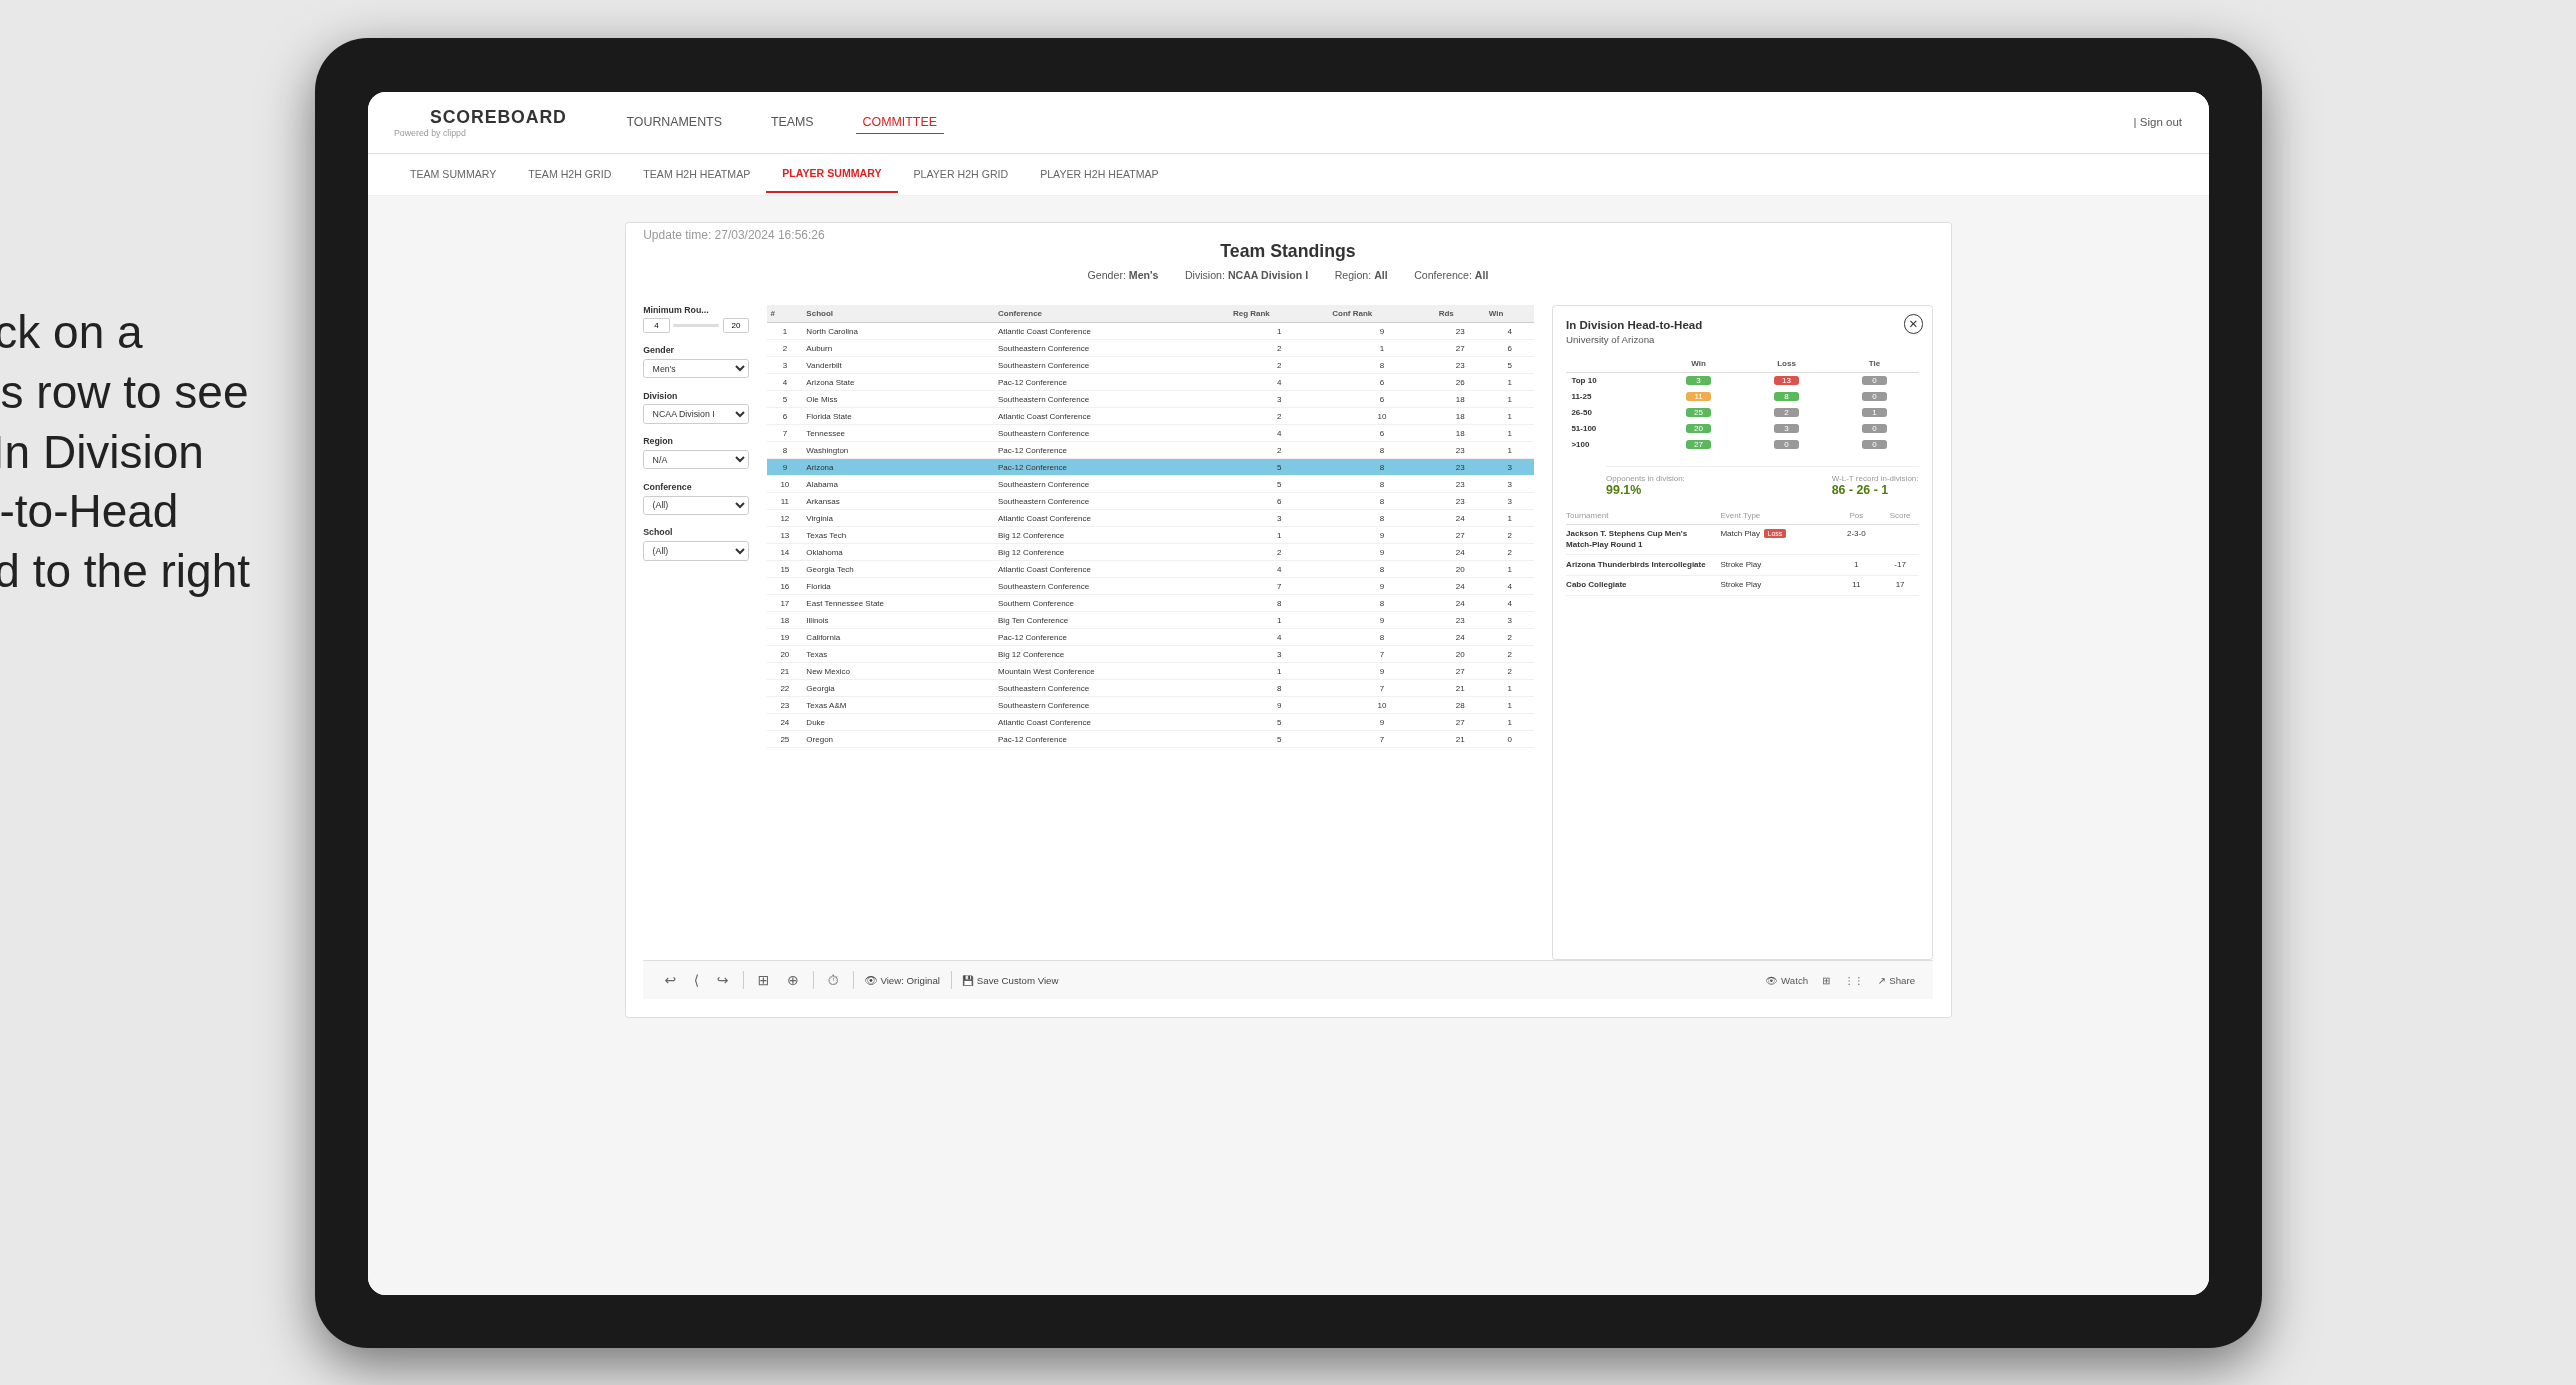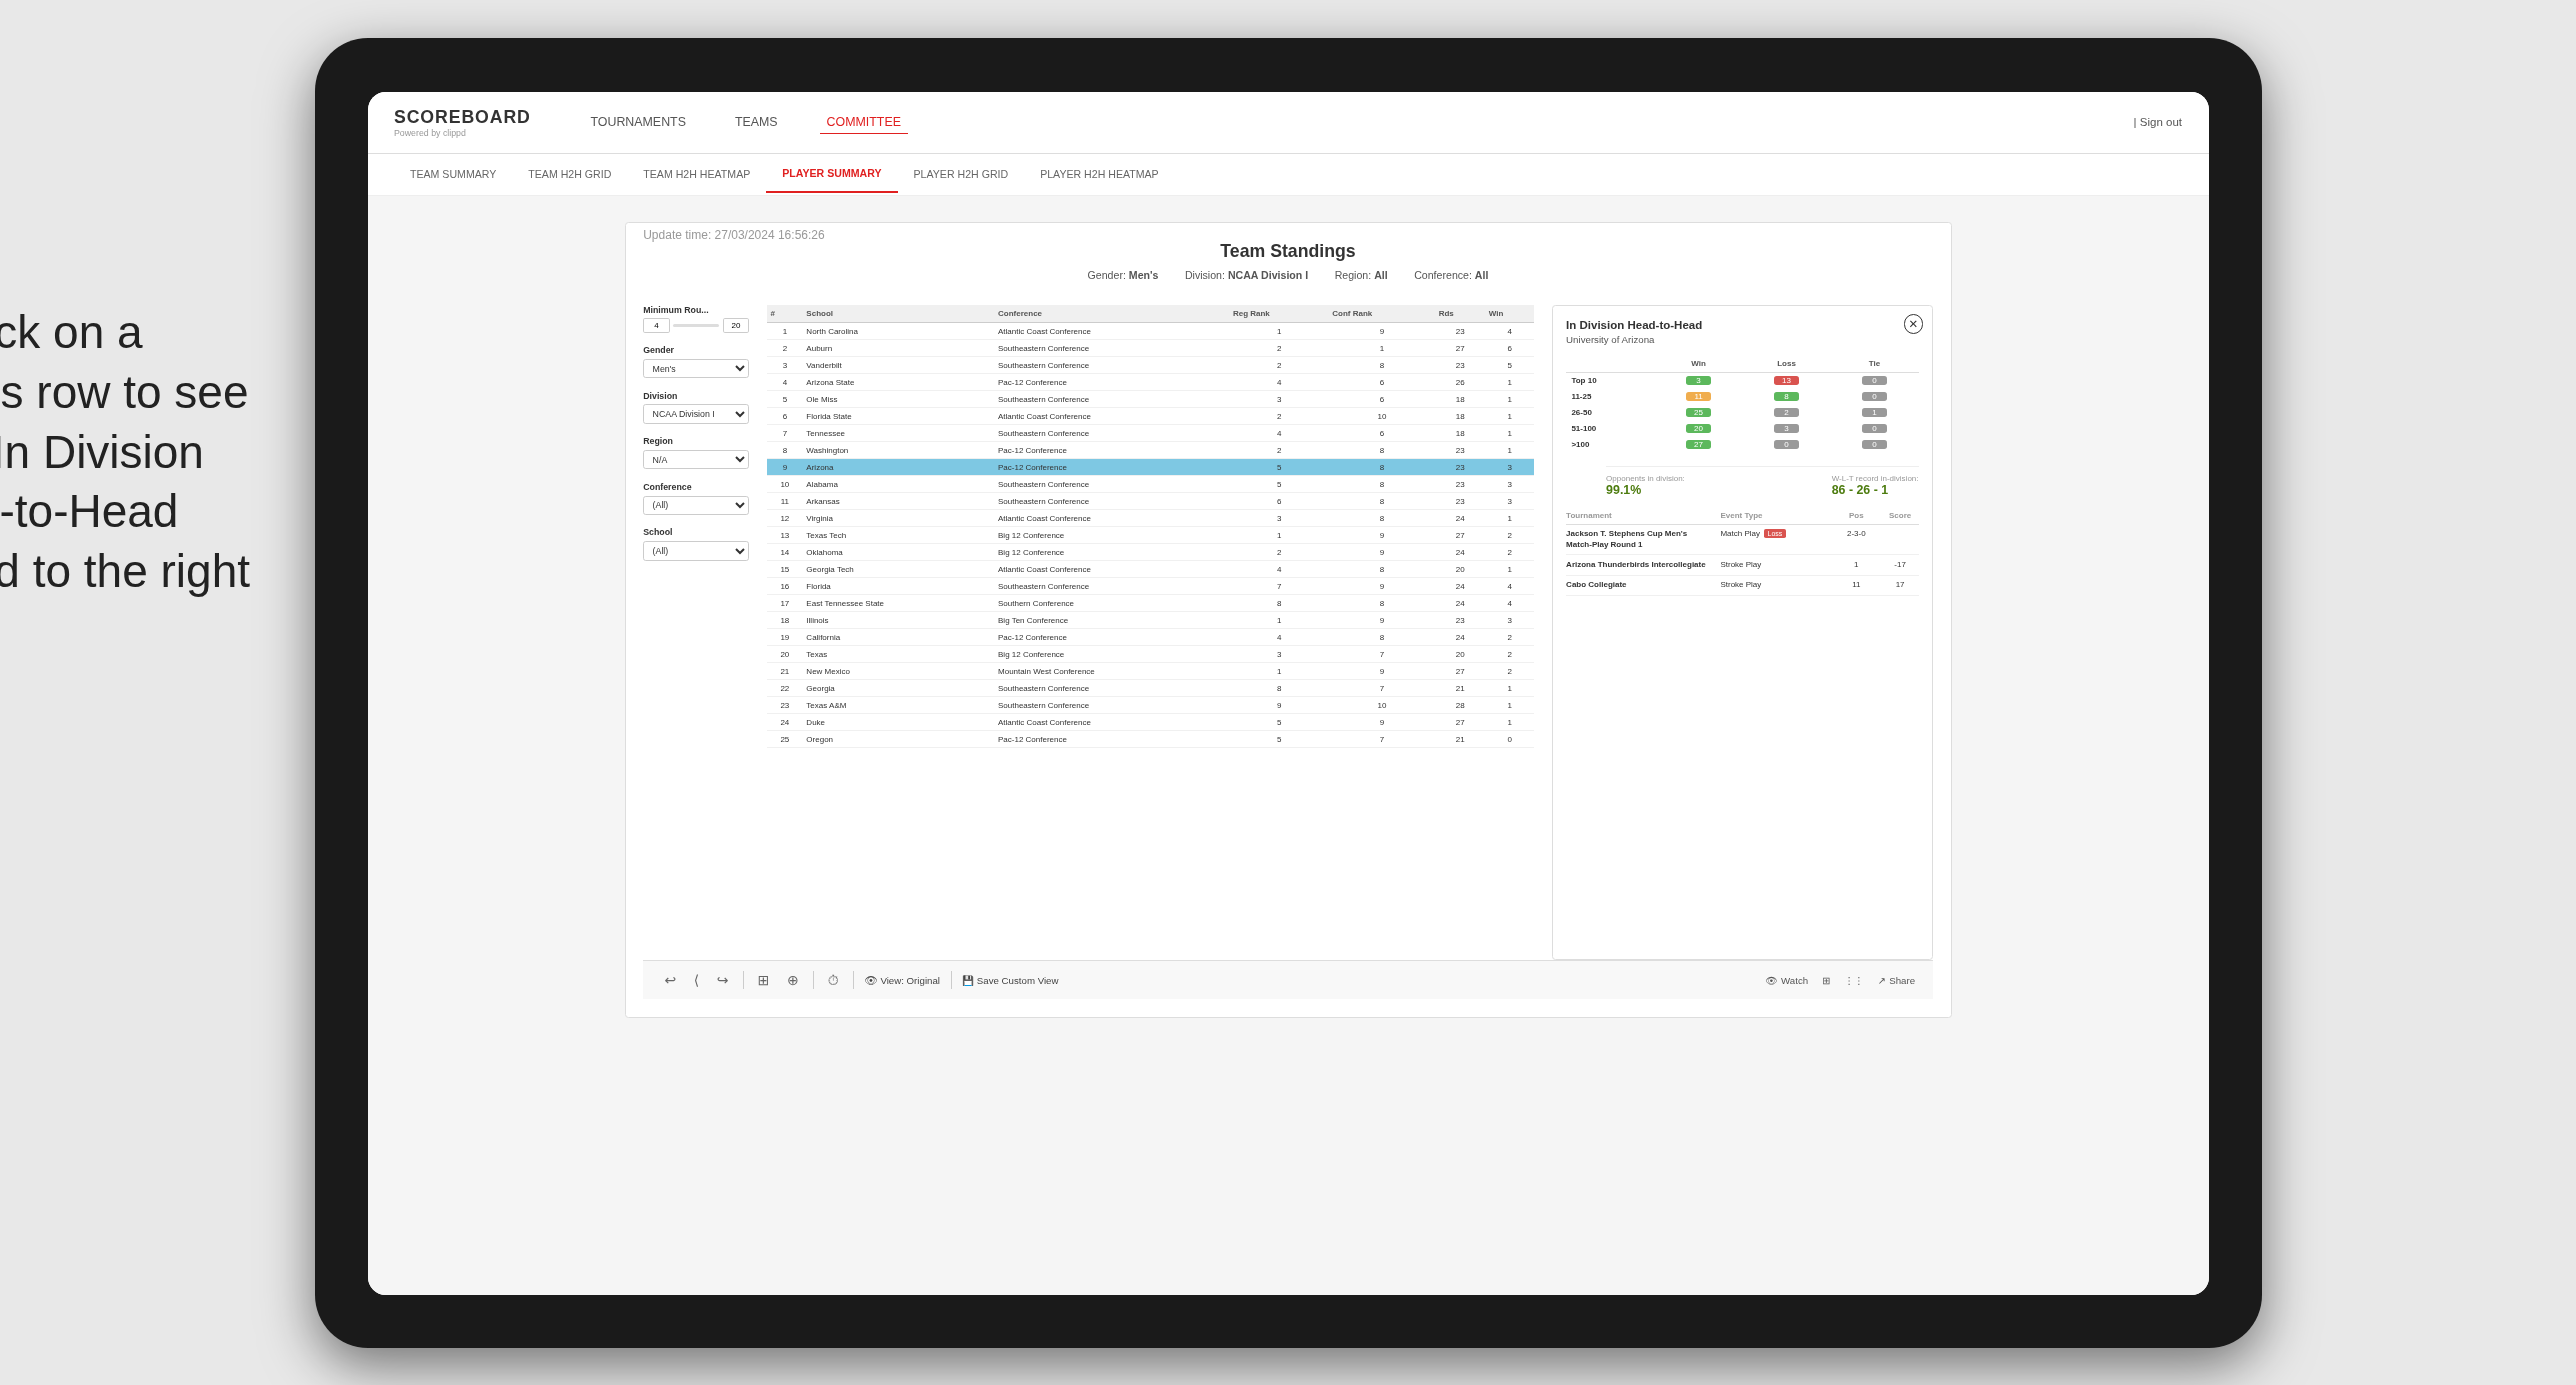"SCOREBOARD" .logo-text { margin-left: none -> 36px }
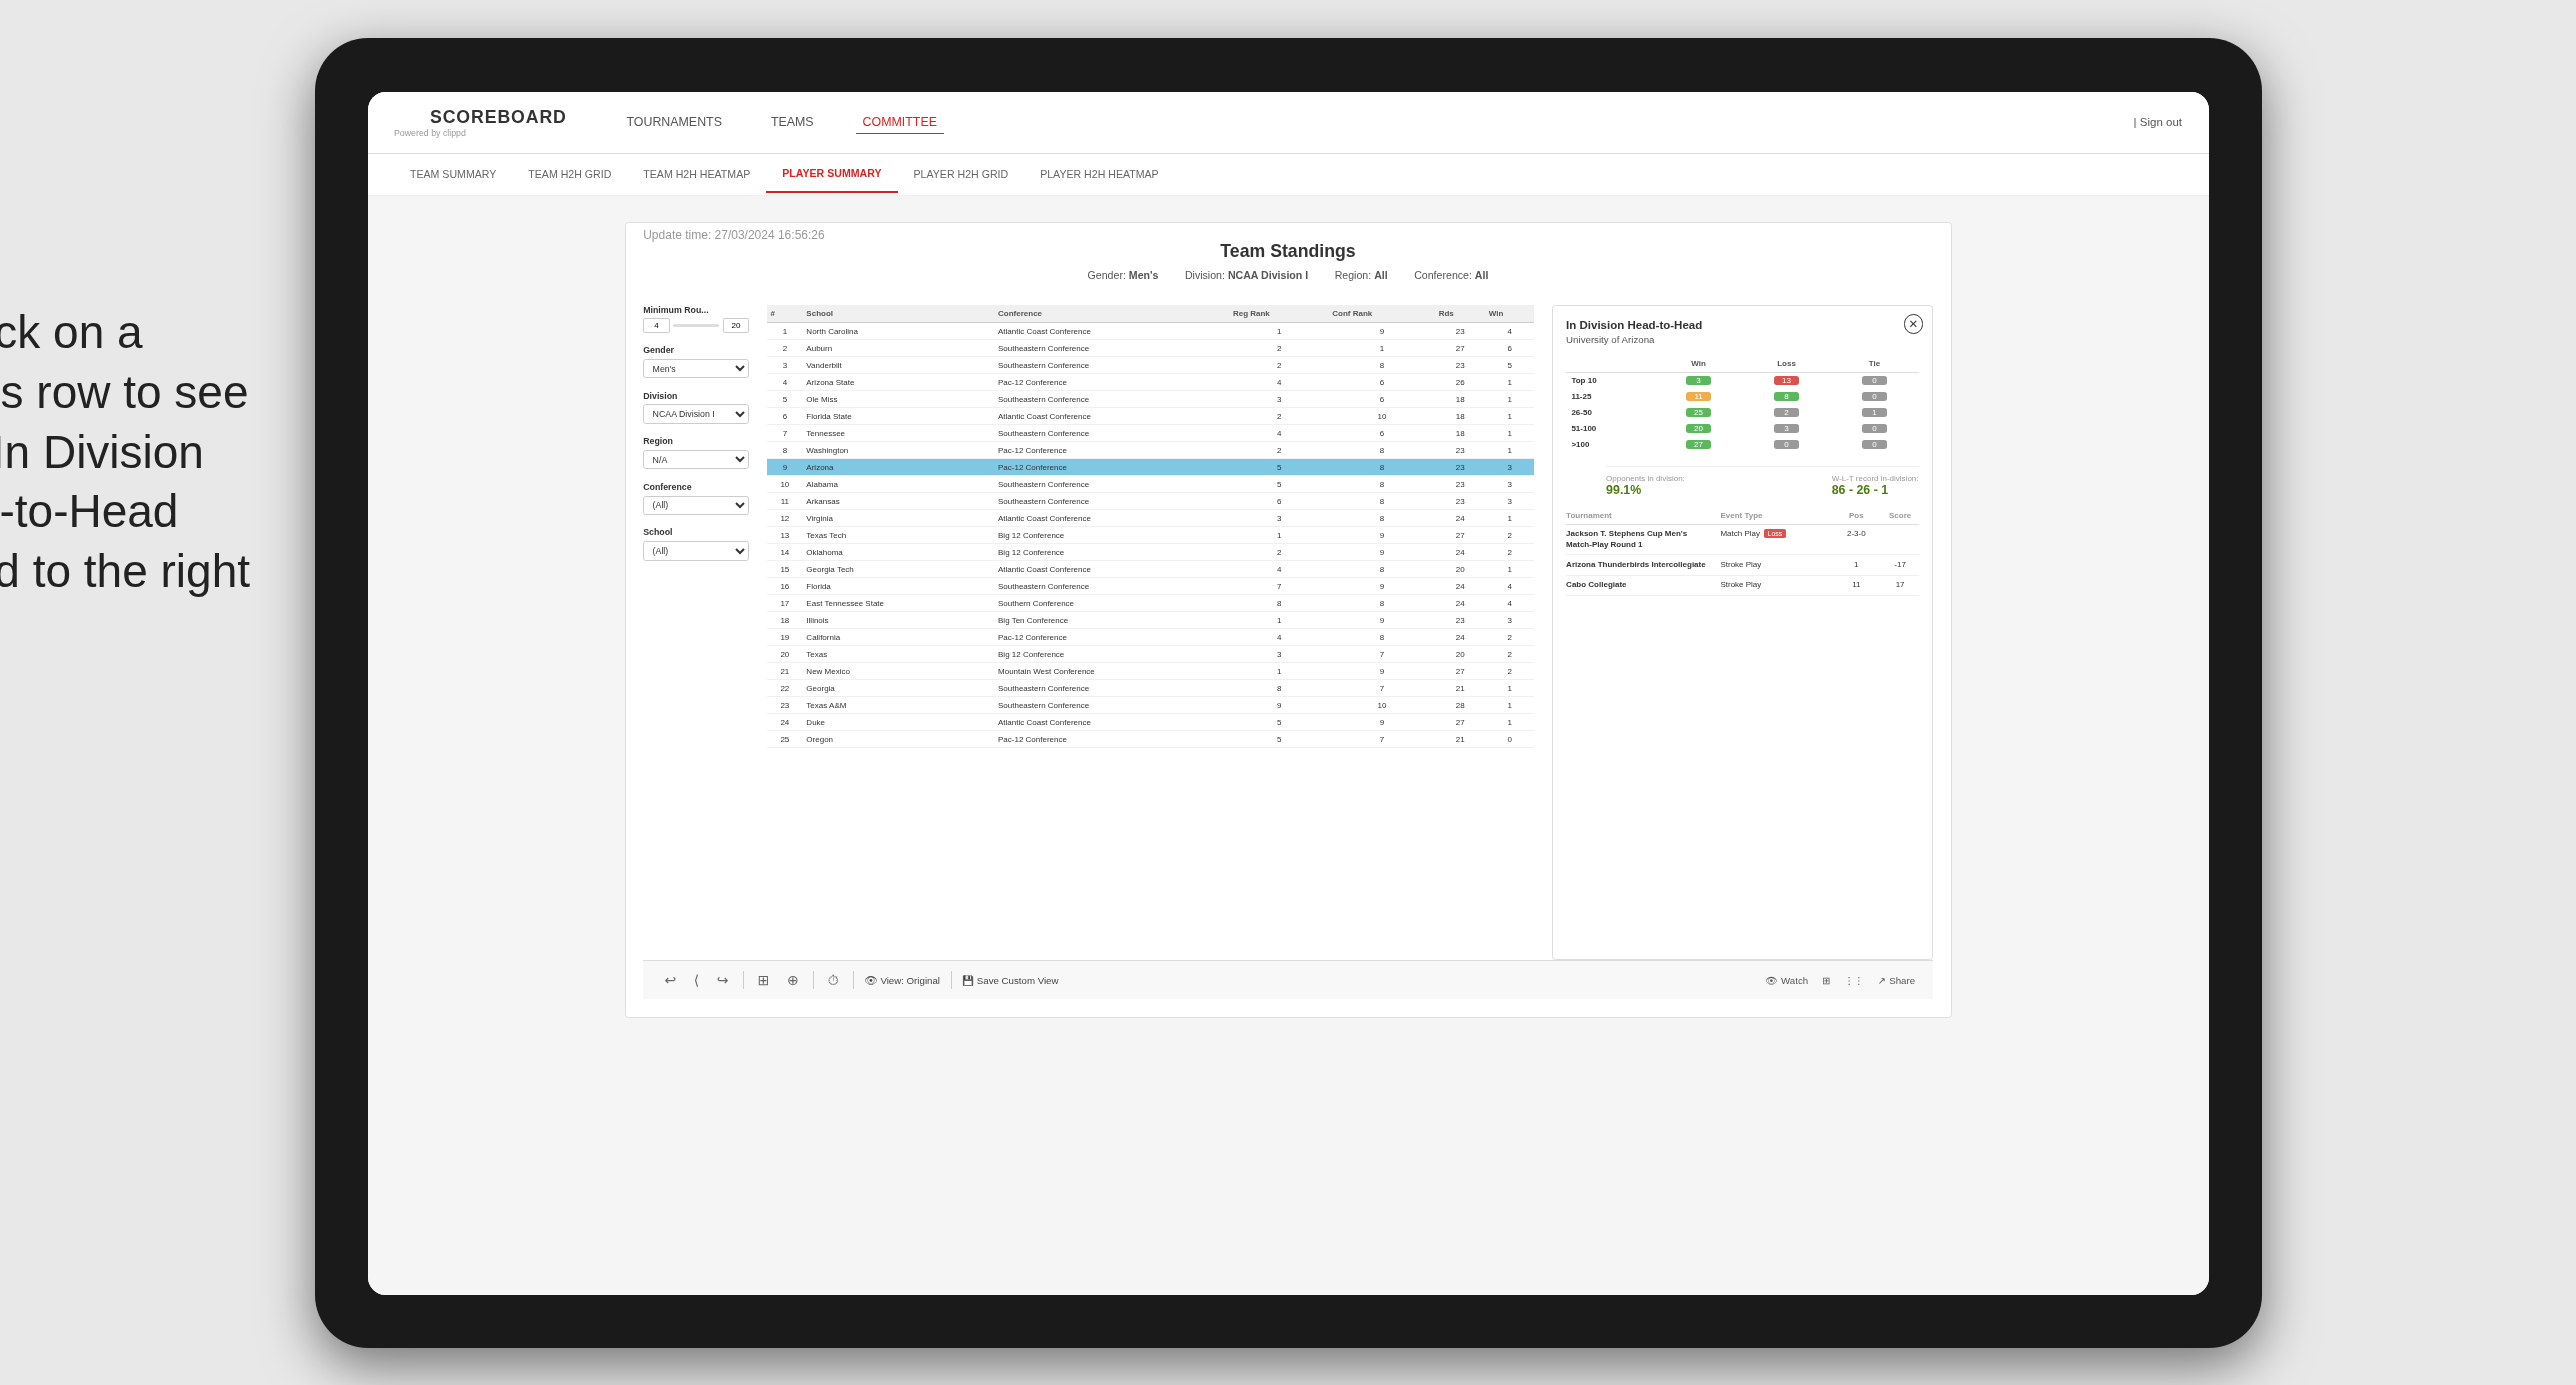"Tournament" .tournament-header { font-weight: 700 -> 400 }
